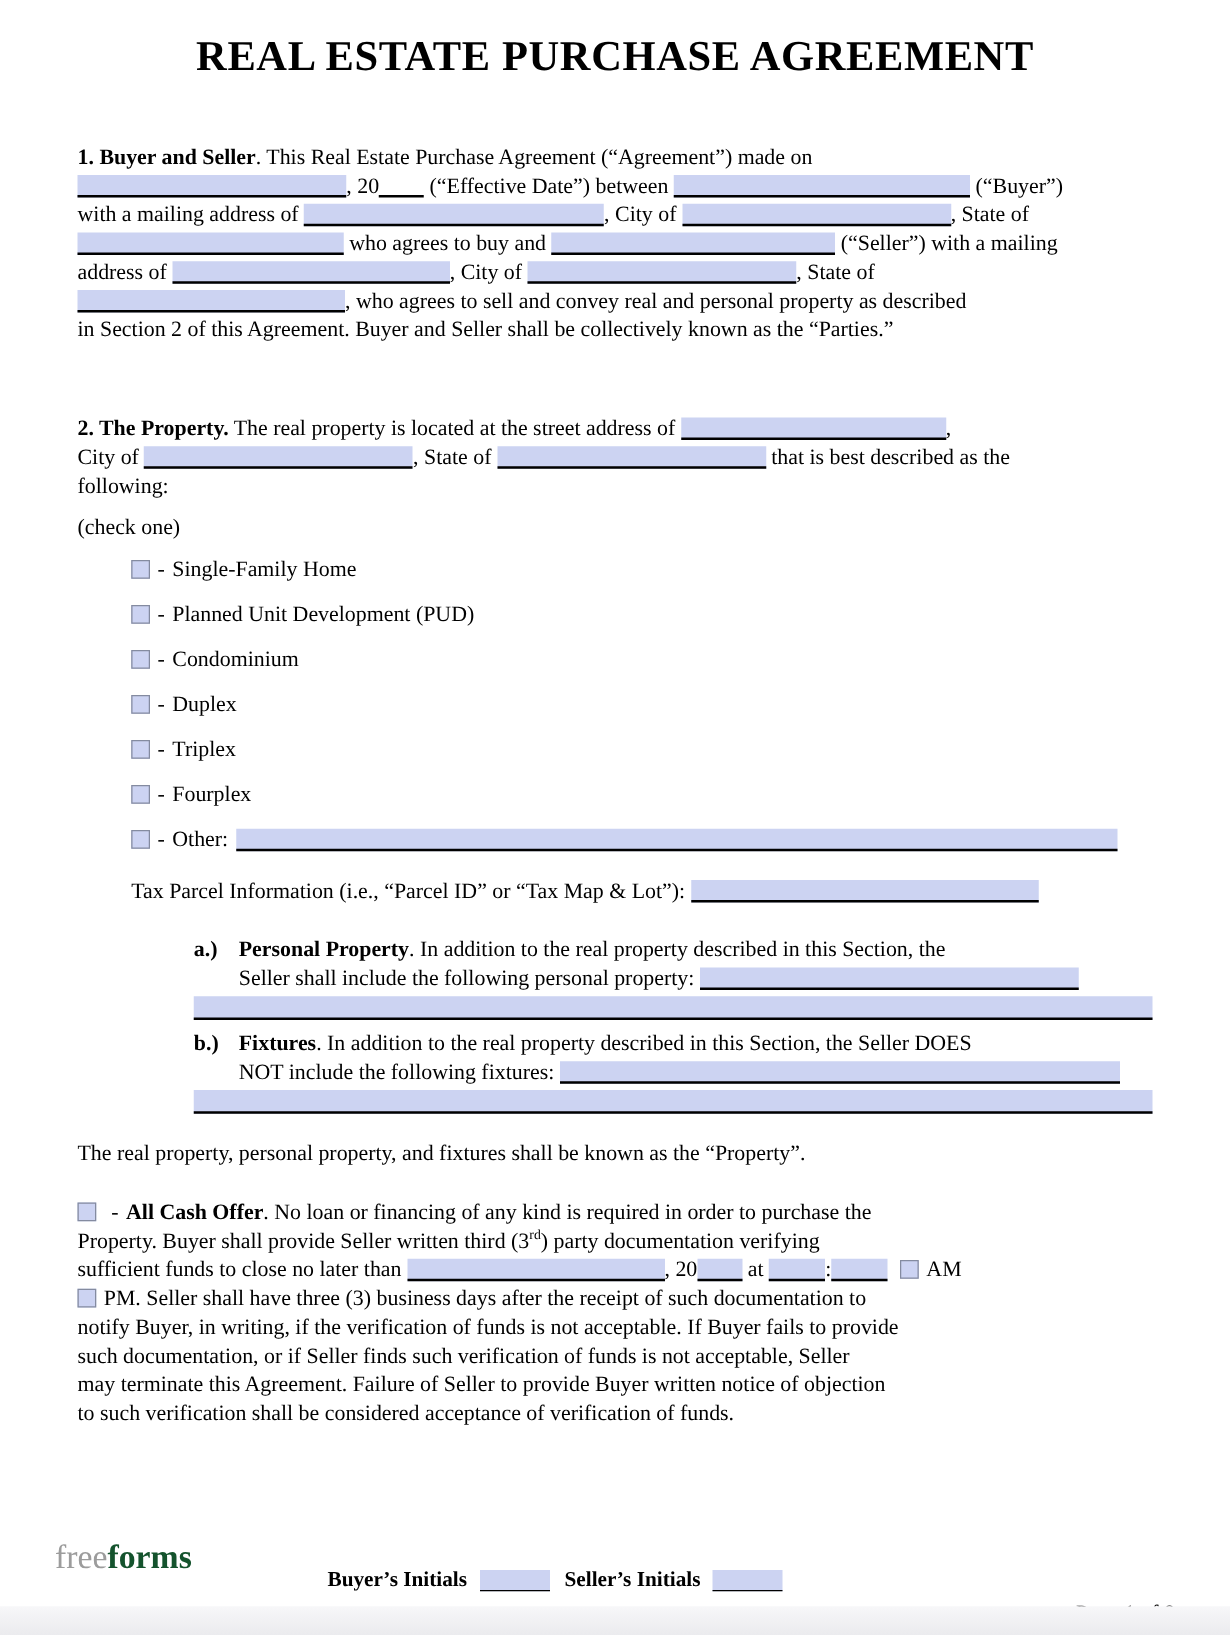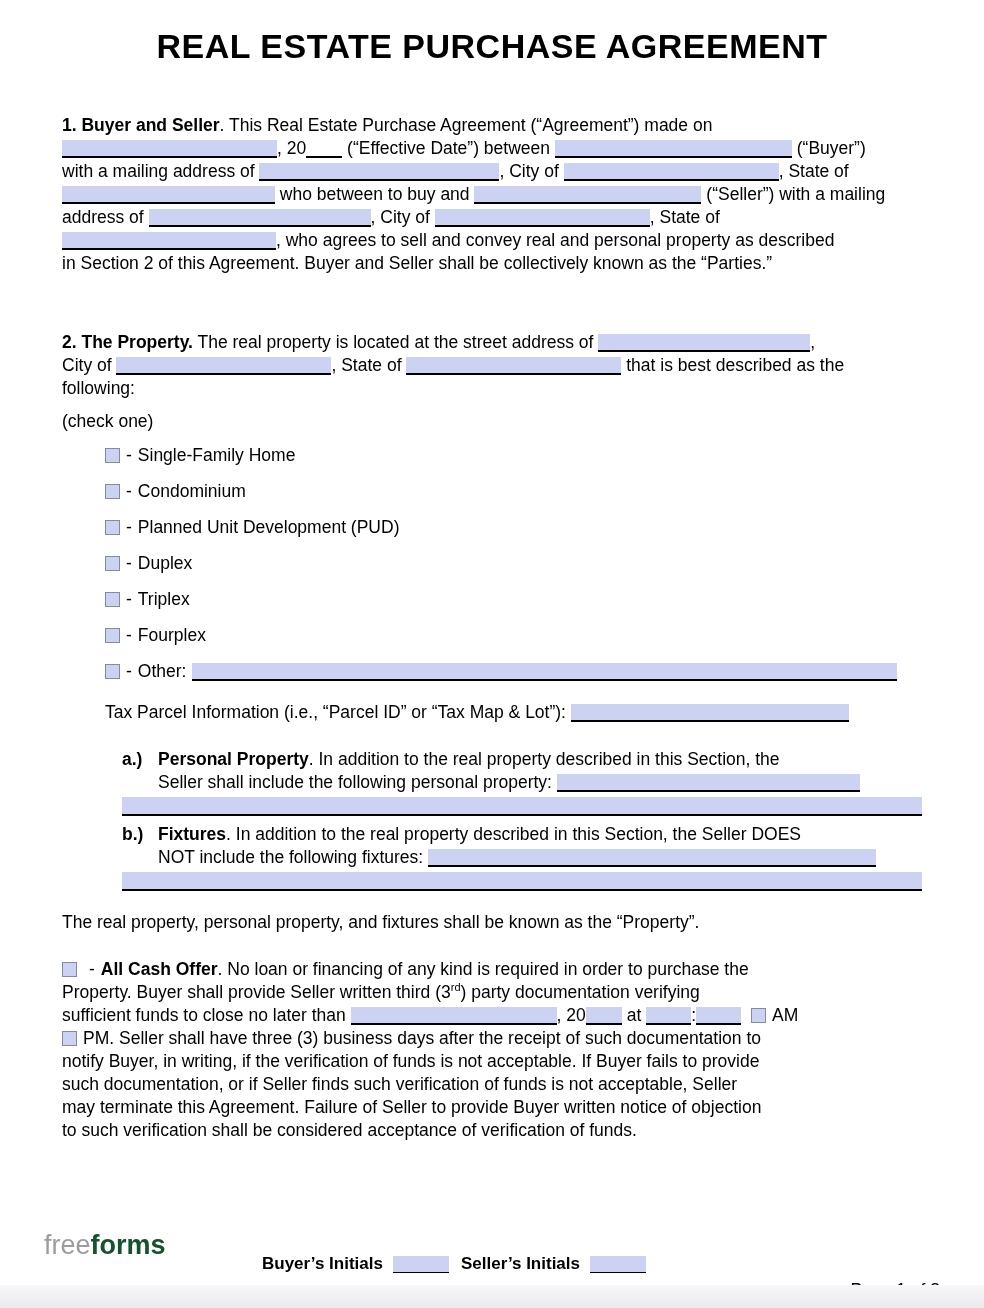"REAL ESTATE PURCHASE AGREEMENT" .page { font-family: Liberation Sans, sans-serif -> Liberation Serif, serif }
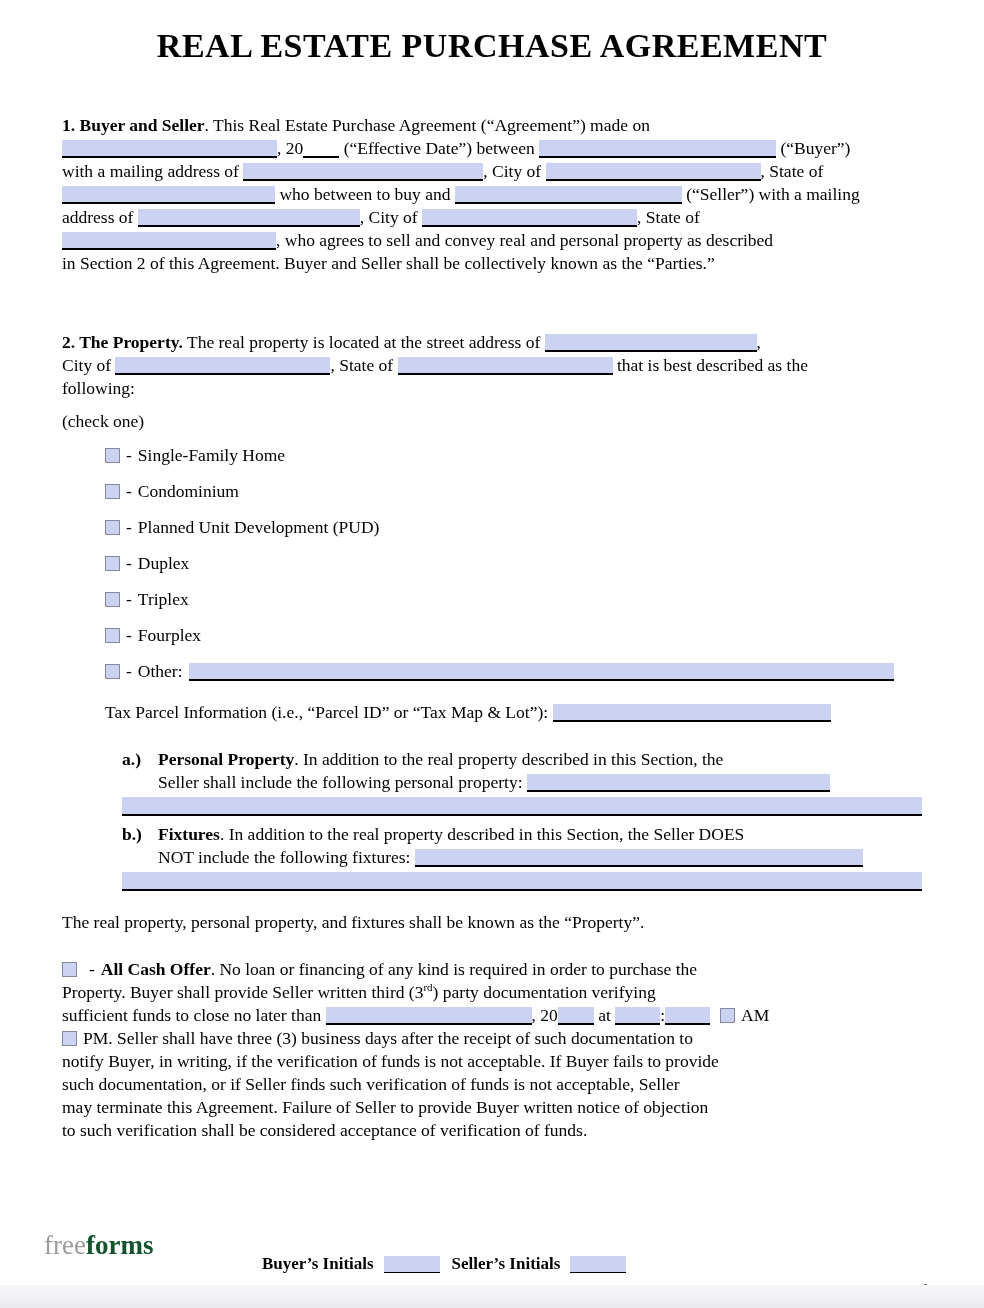"who between to buy and" span { text: between -> agrees }
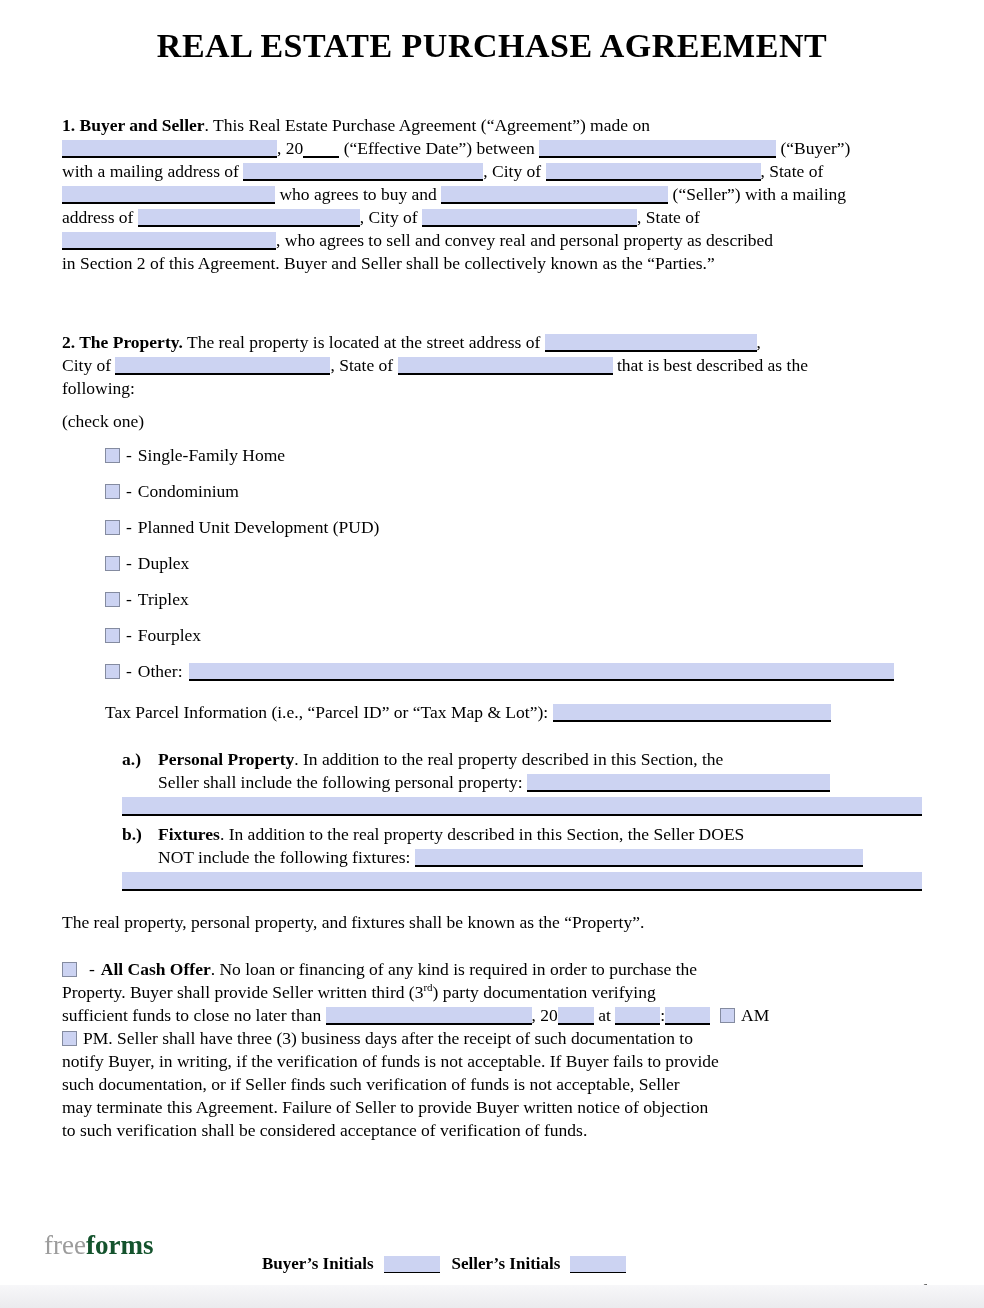"- Condominium" div.check-item { order: before "- Planned Unit Development (PUD)" -> after "- Planned Unit Development (PUD)" }
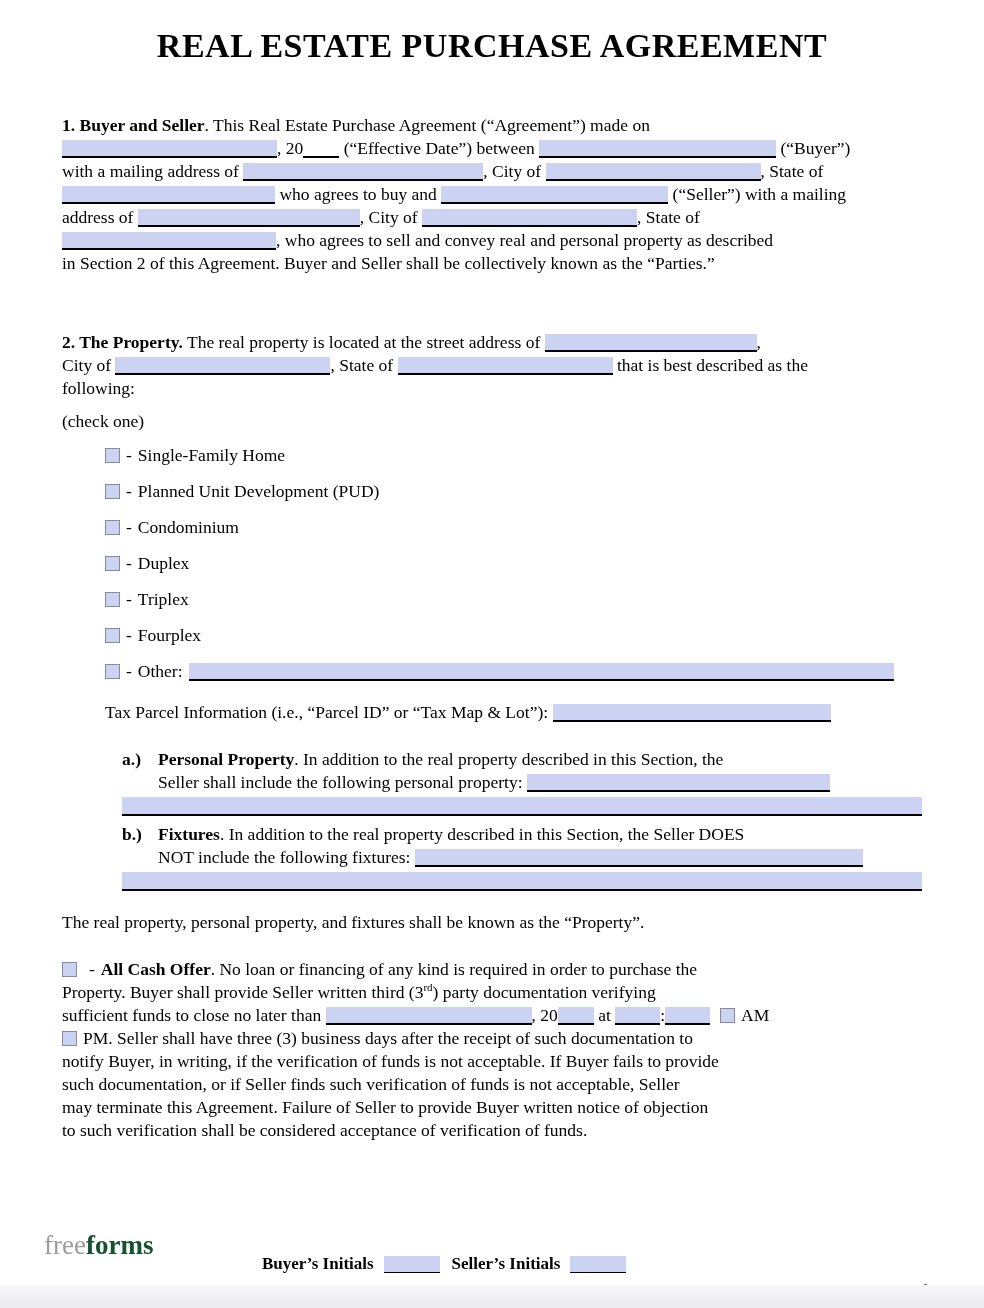"a.) Personal Property. In addition" .li { margin-left: 60px -> 93px }
